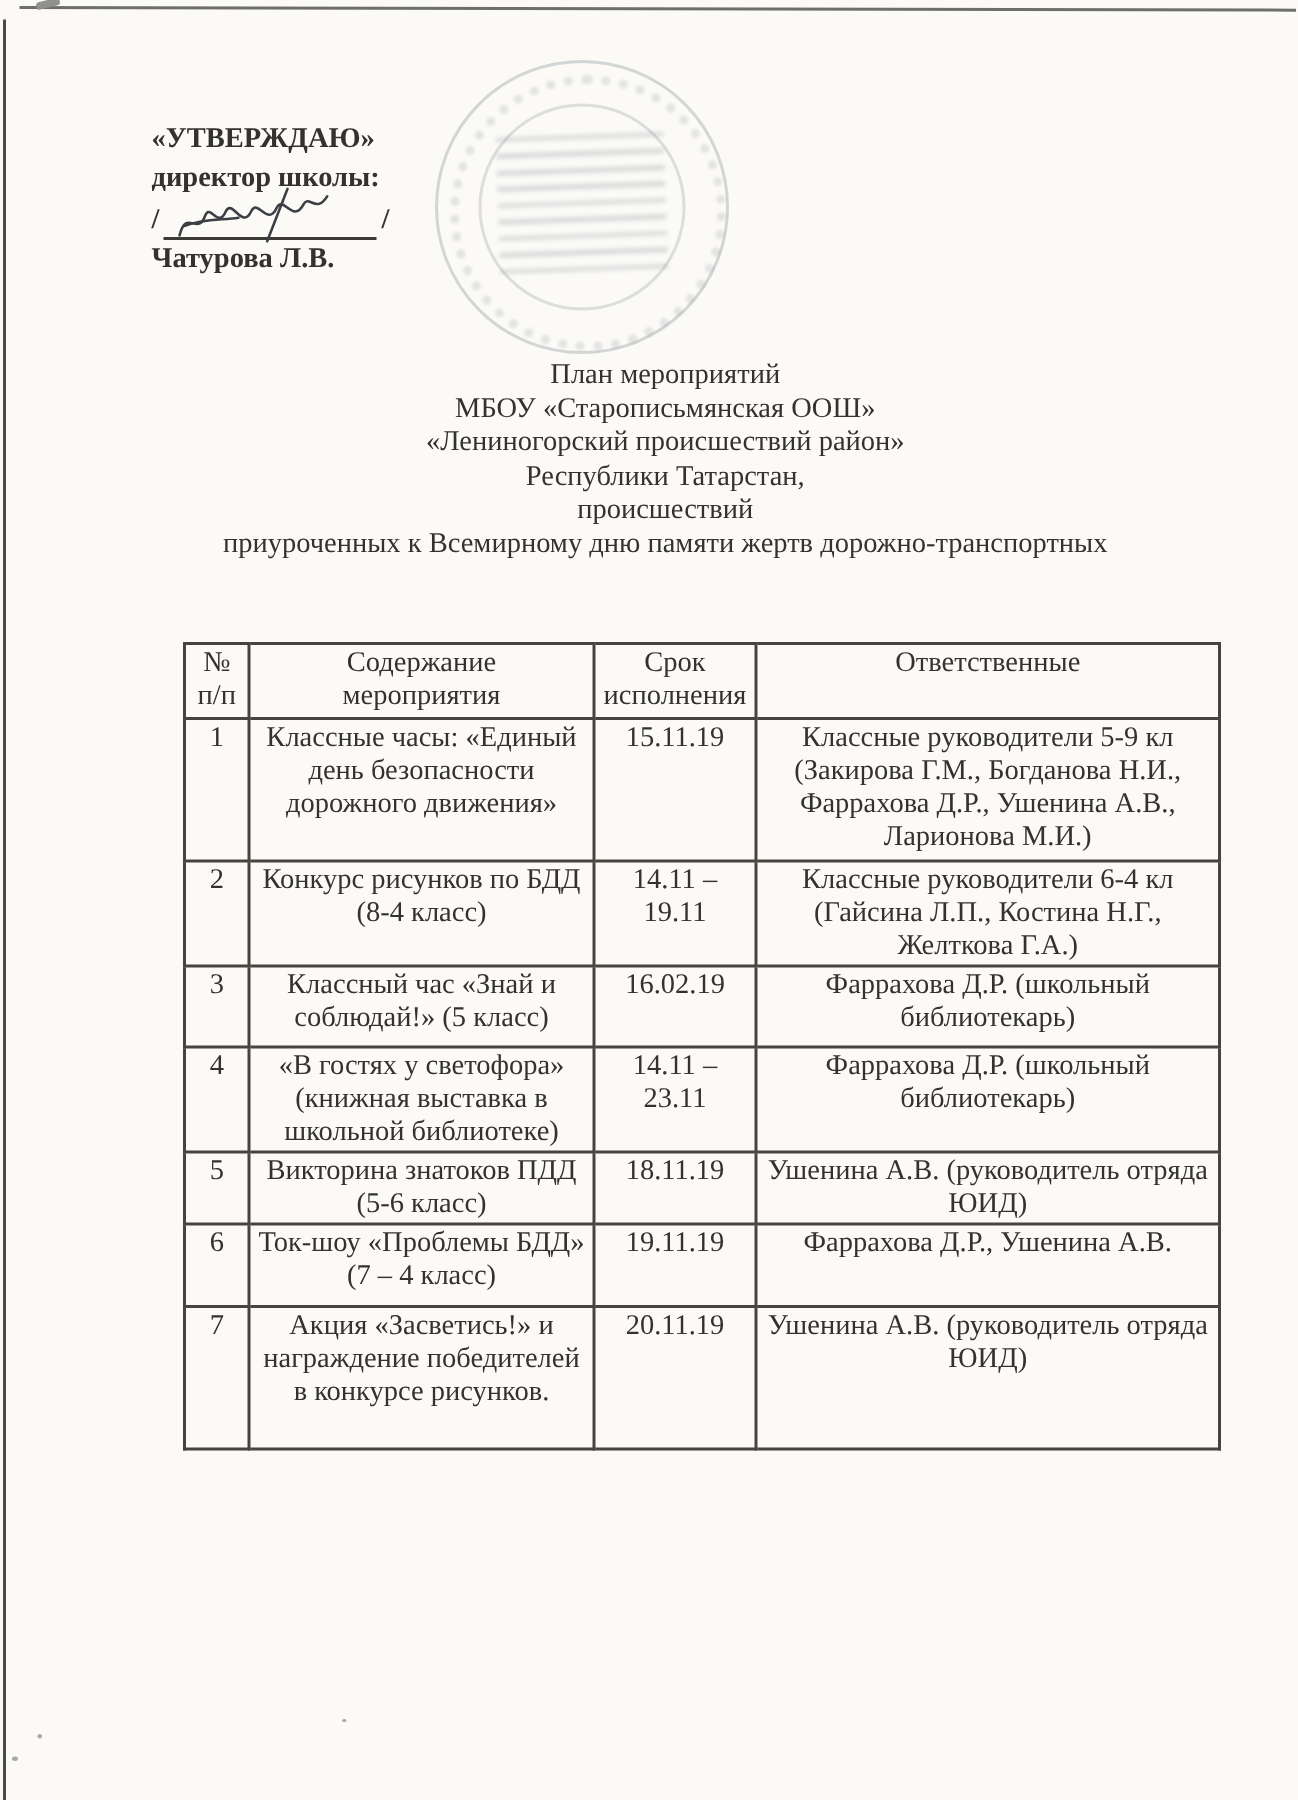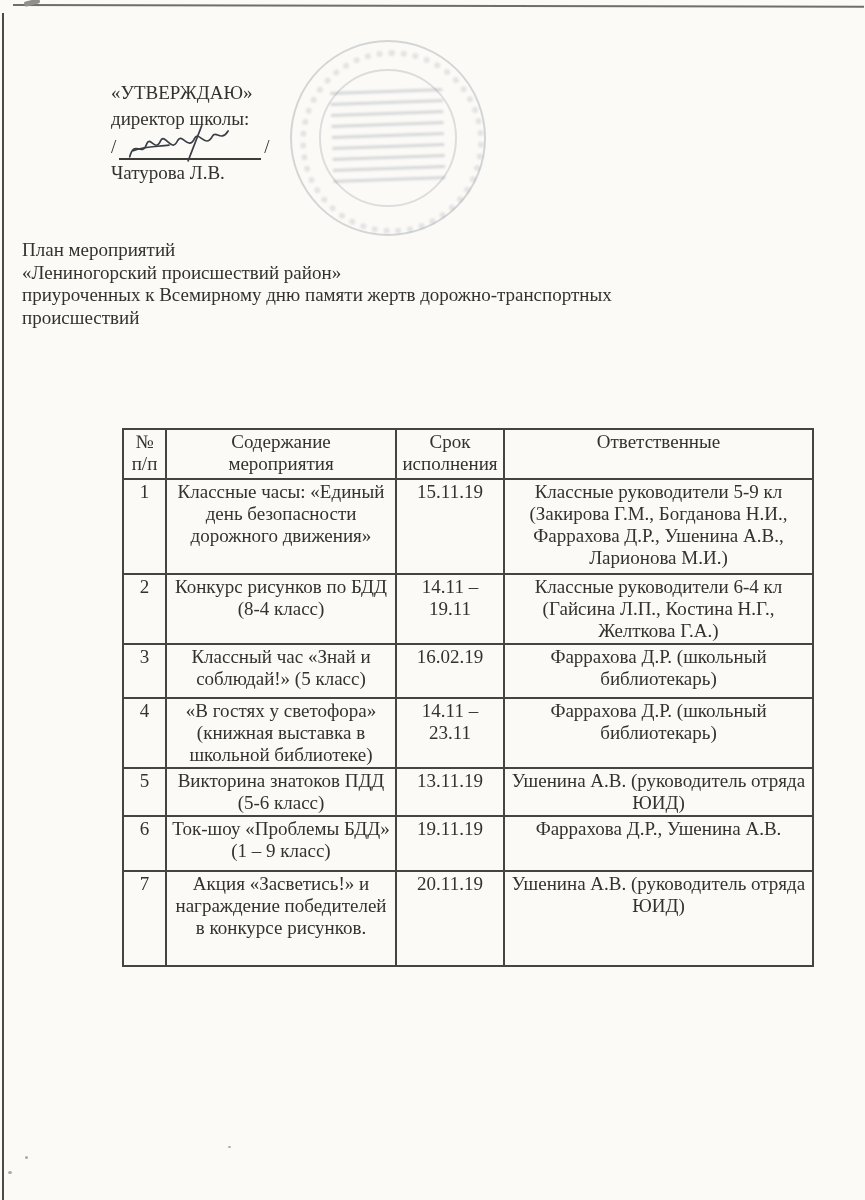"«УТВЕРЖДАЮ»" .approval { font-weight: none -> bold; left: 111px -> 101px }
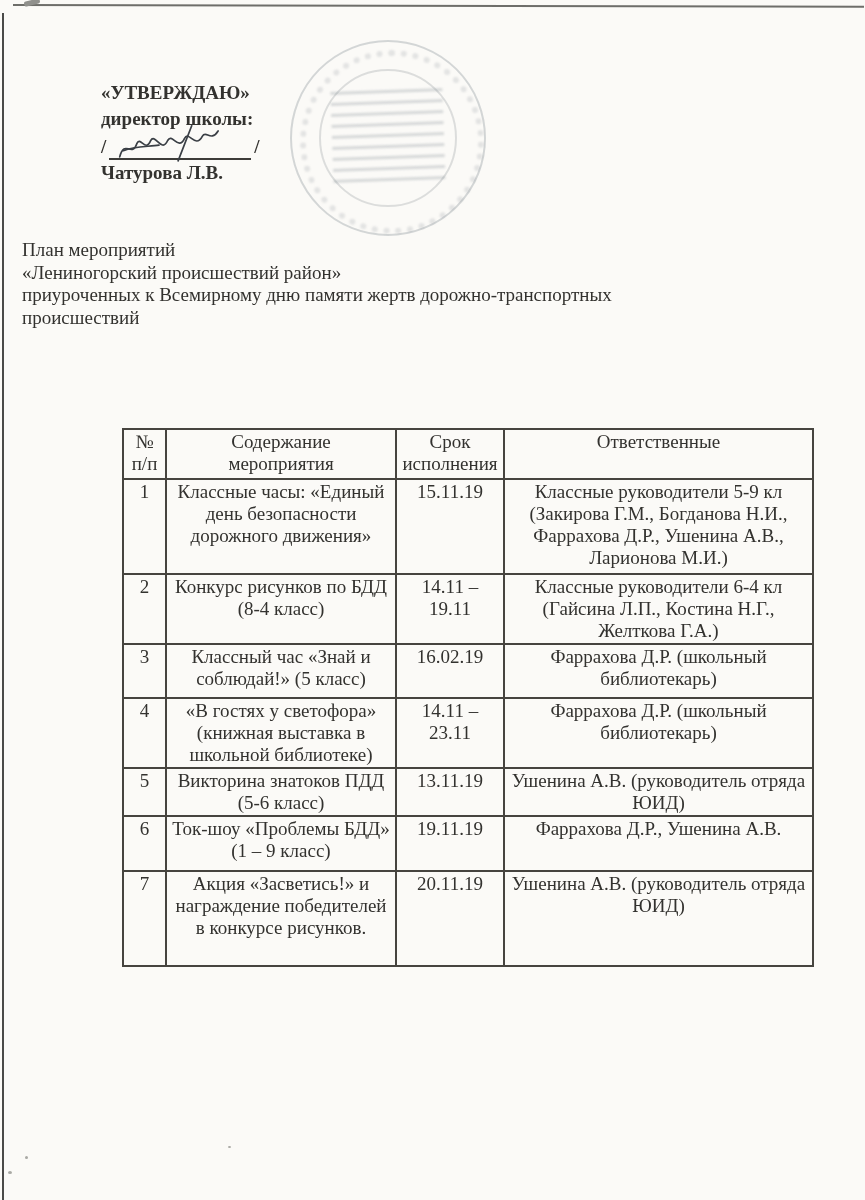"План мероприятий" .title { text-align: none -> center }
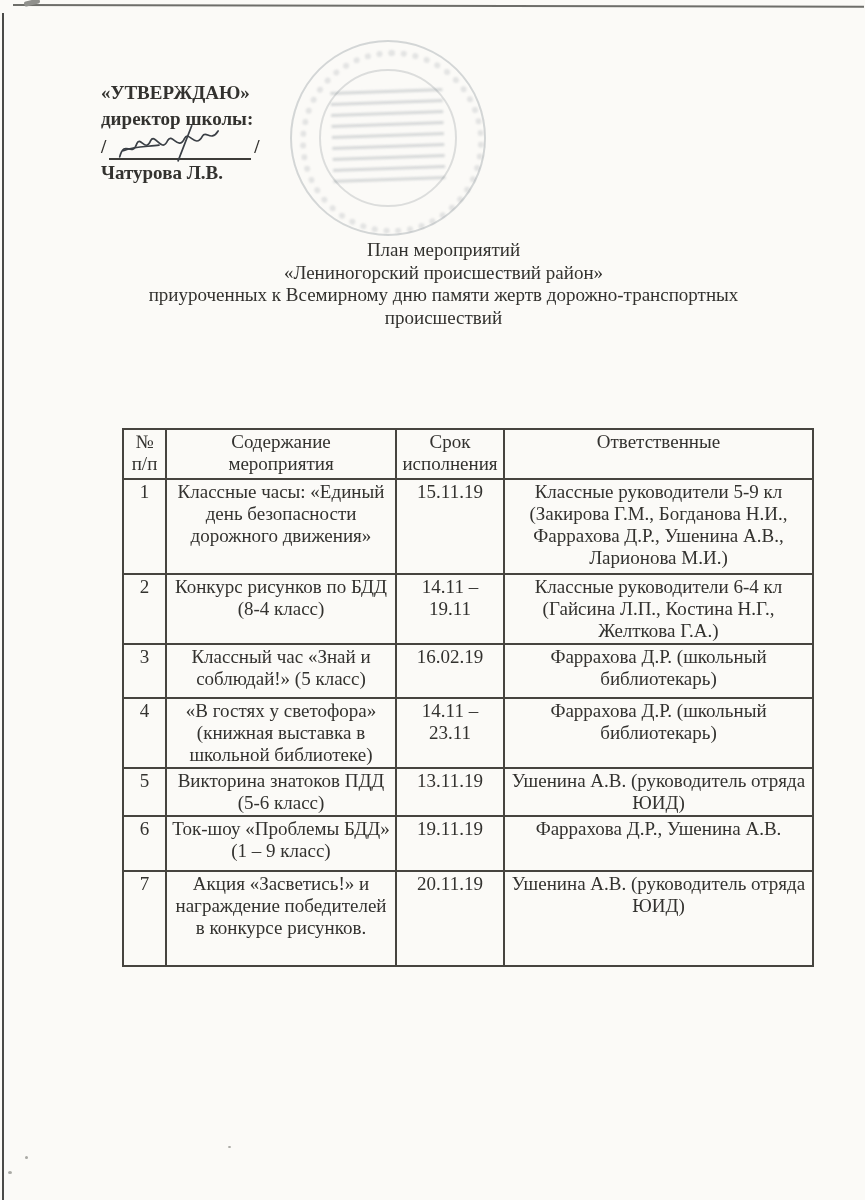"МБОУ «Старописьмянская ООШ»" div { html: none -> <div>МБОУ «Старописьмянская ООШ»</div> }
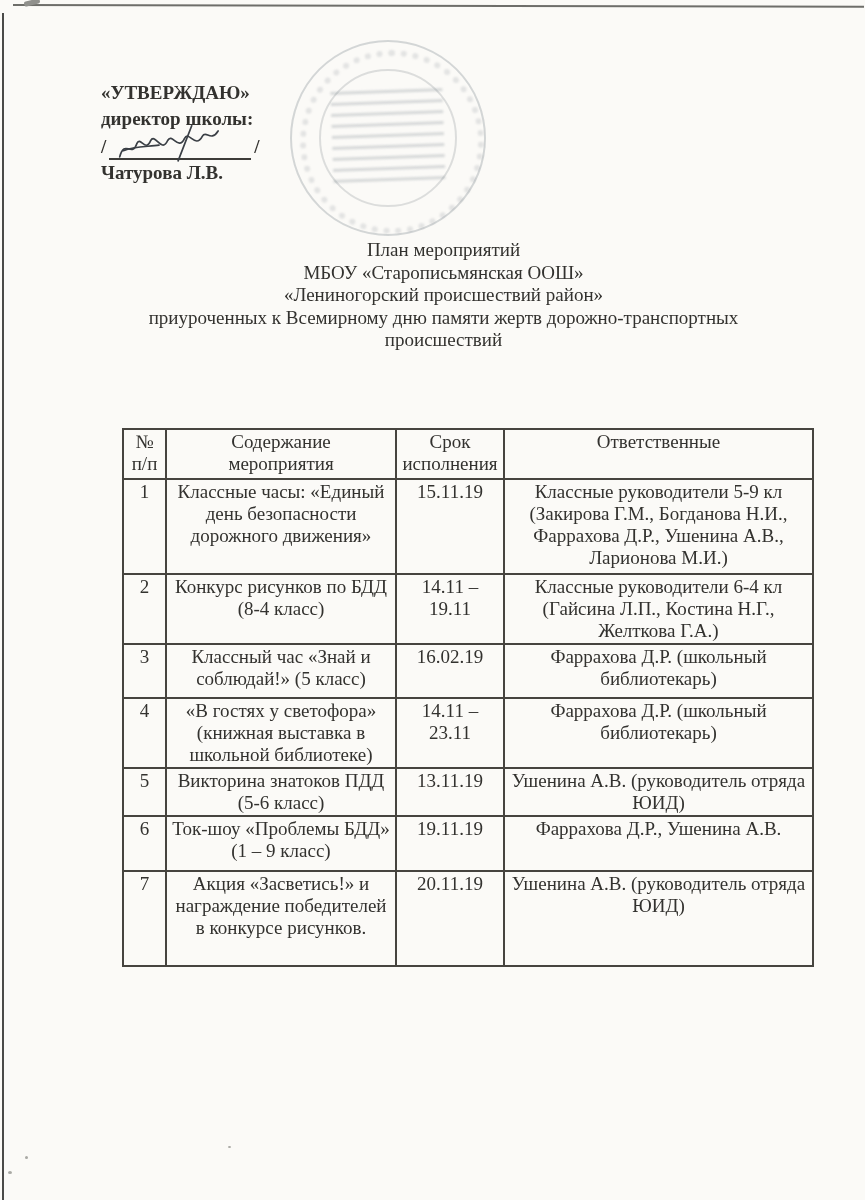"Республики Татарстан," div { html: none -> <div>Республики Татарстан,</div> }
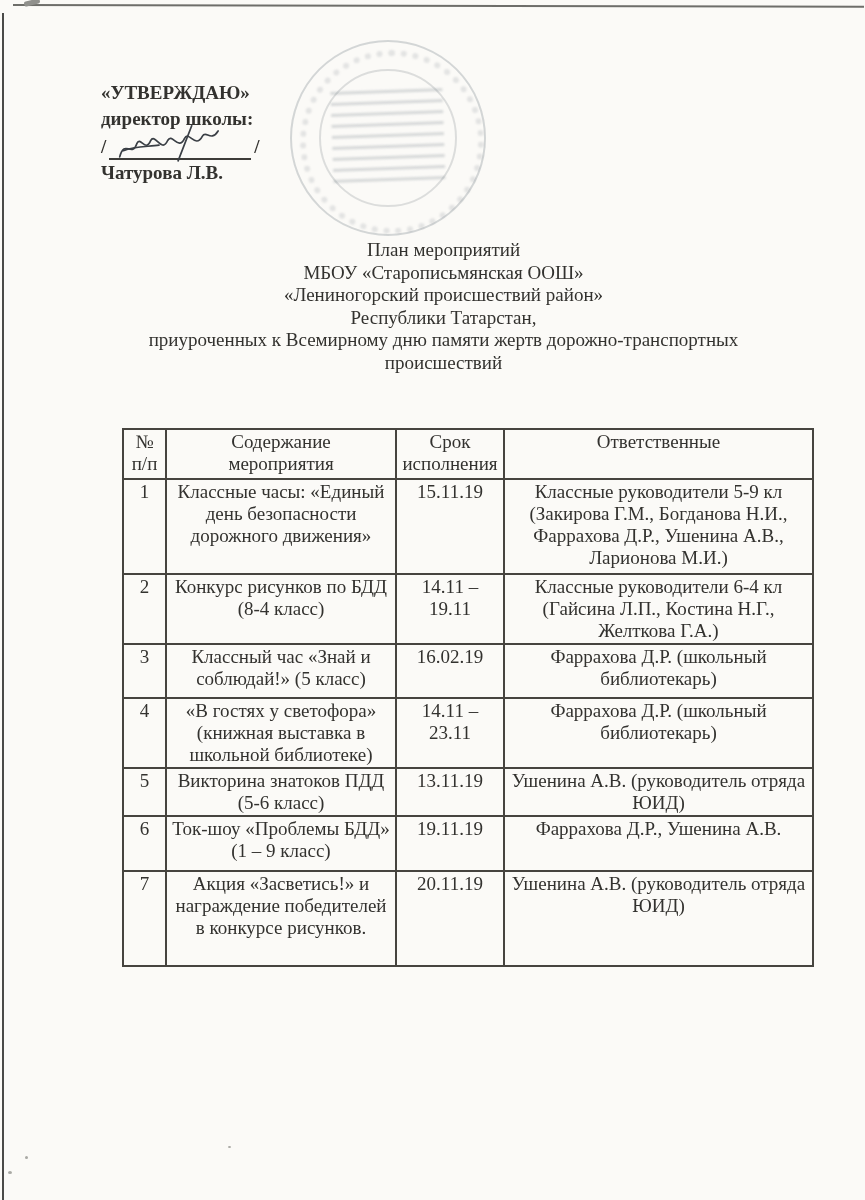"приуроченных к Всемирному дню памяти" div { order: before "происшествий" -> after "происшествий" }
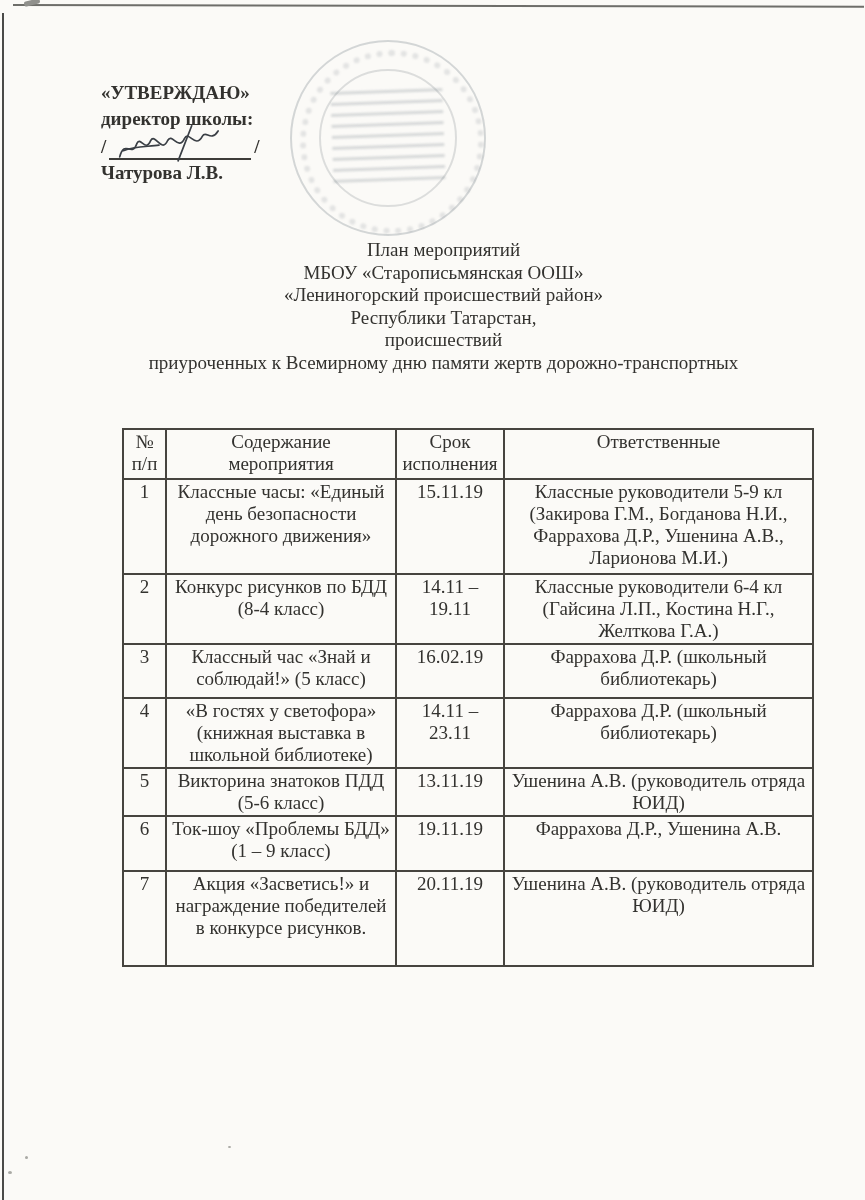"13.11.19" td { text: 13.11.19 -> 18.11.19 }
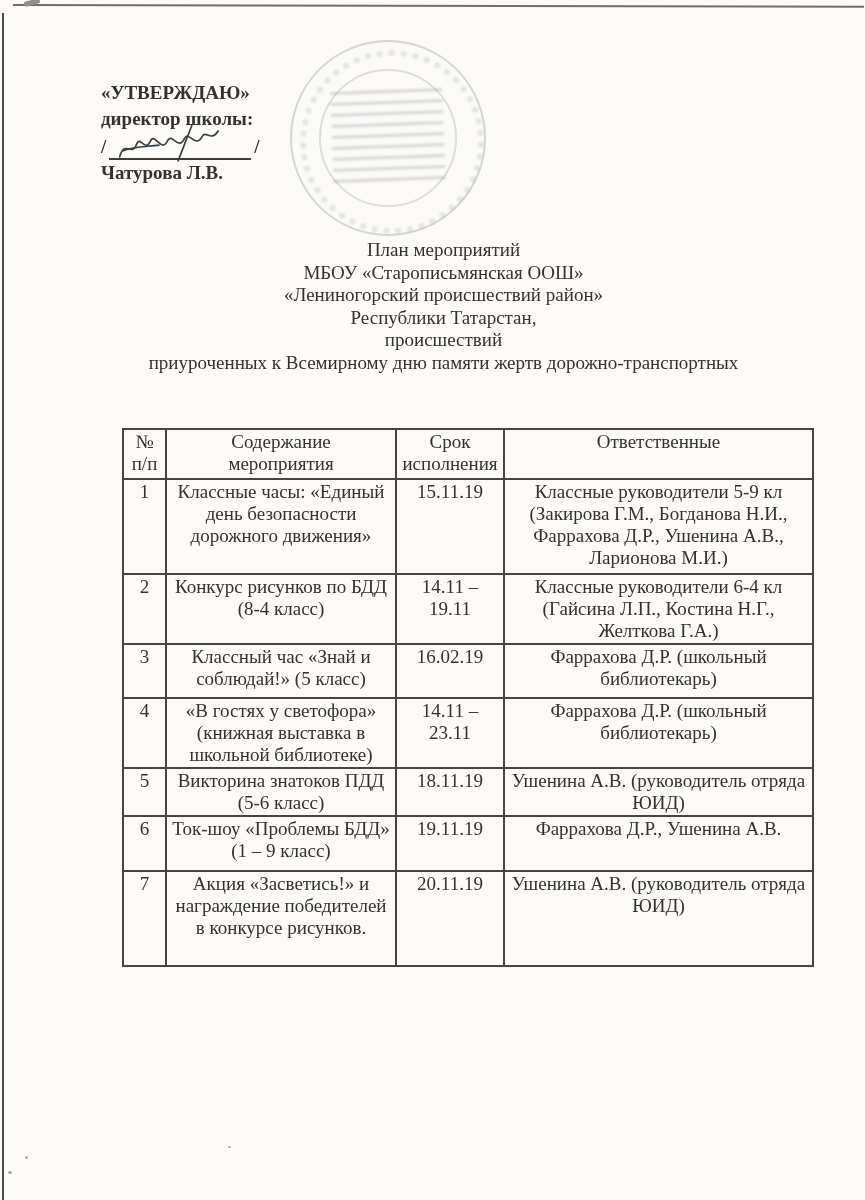"Ток-шоу «Проблемы БДД» (1 –" td { text: 1 – 9 -> 7 – 4 }
